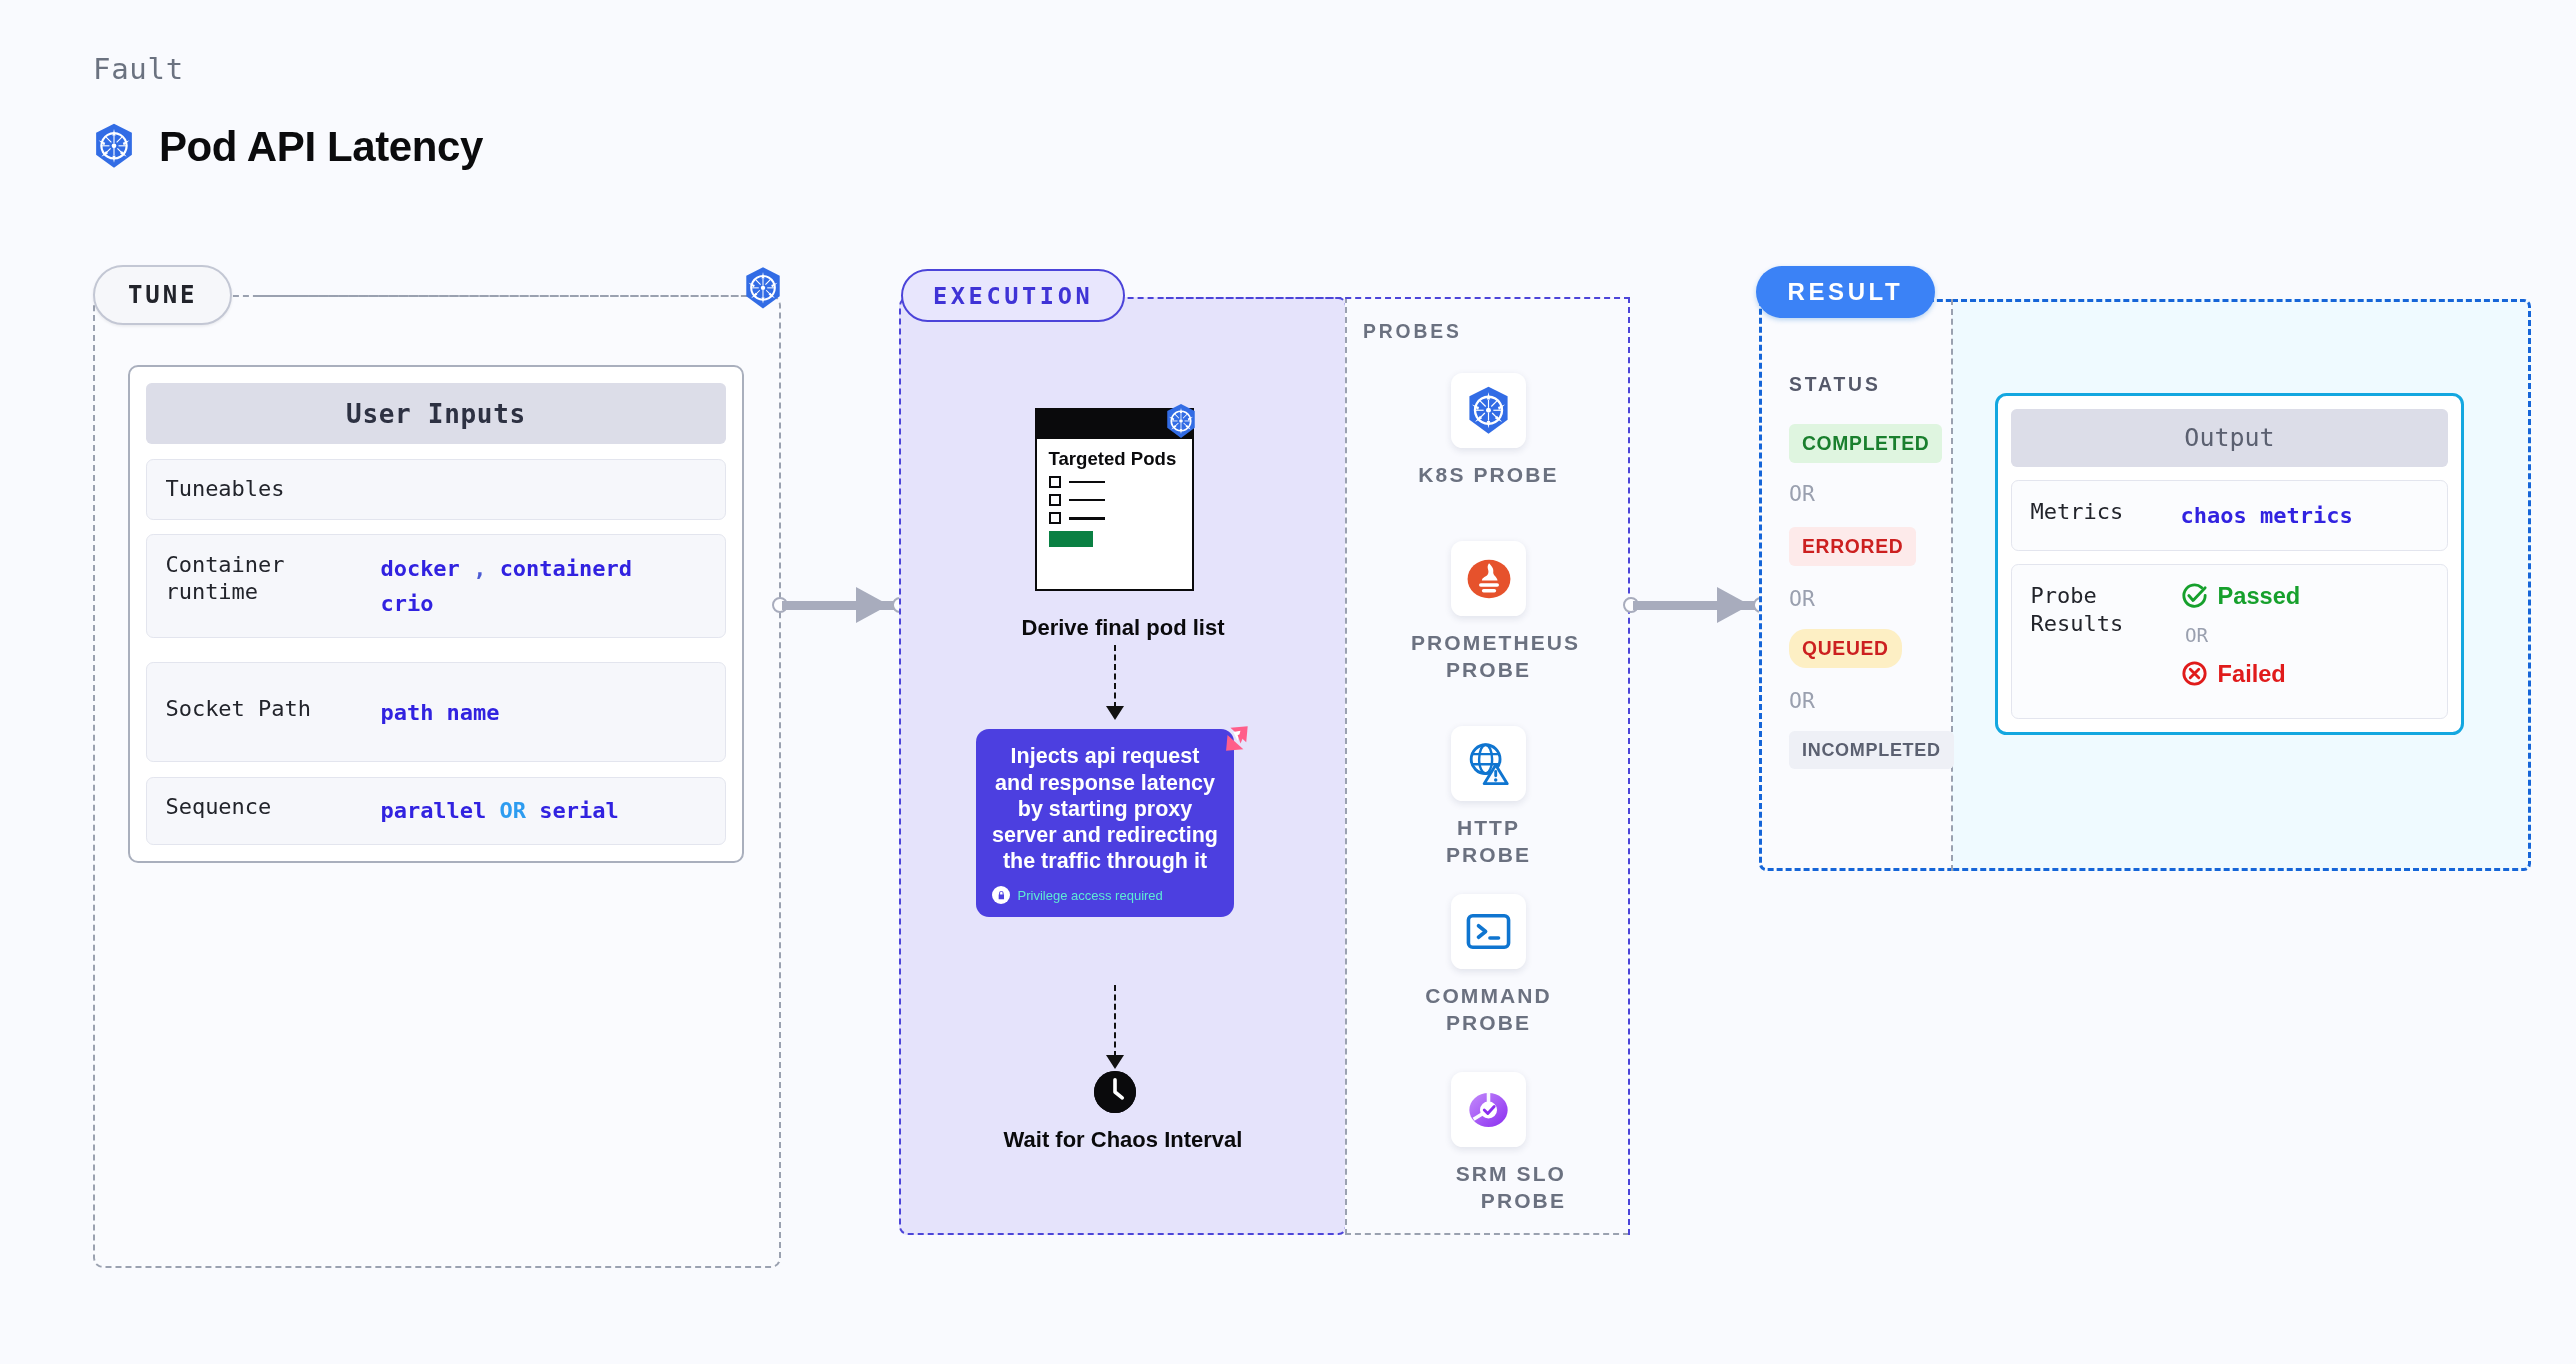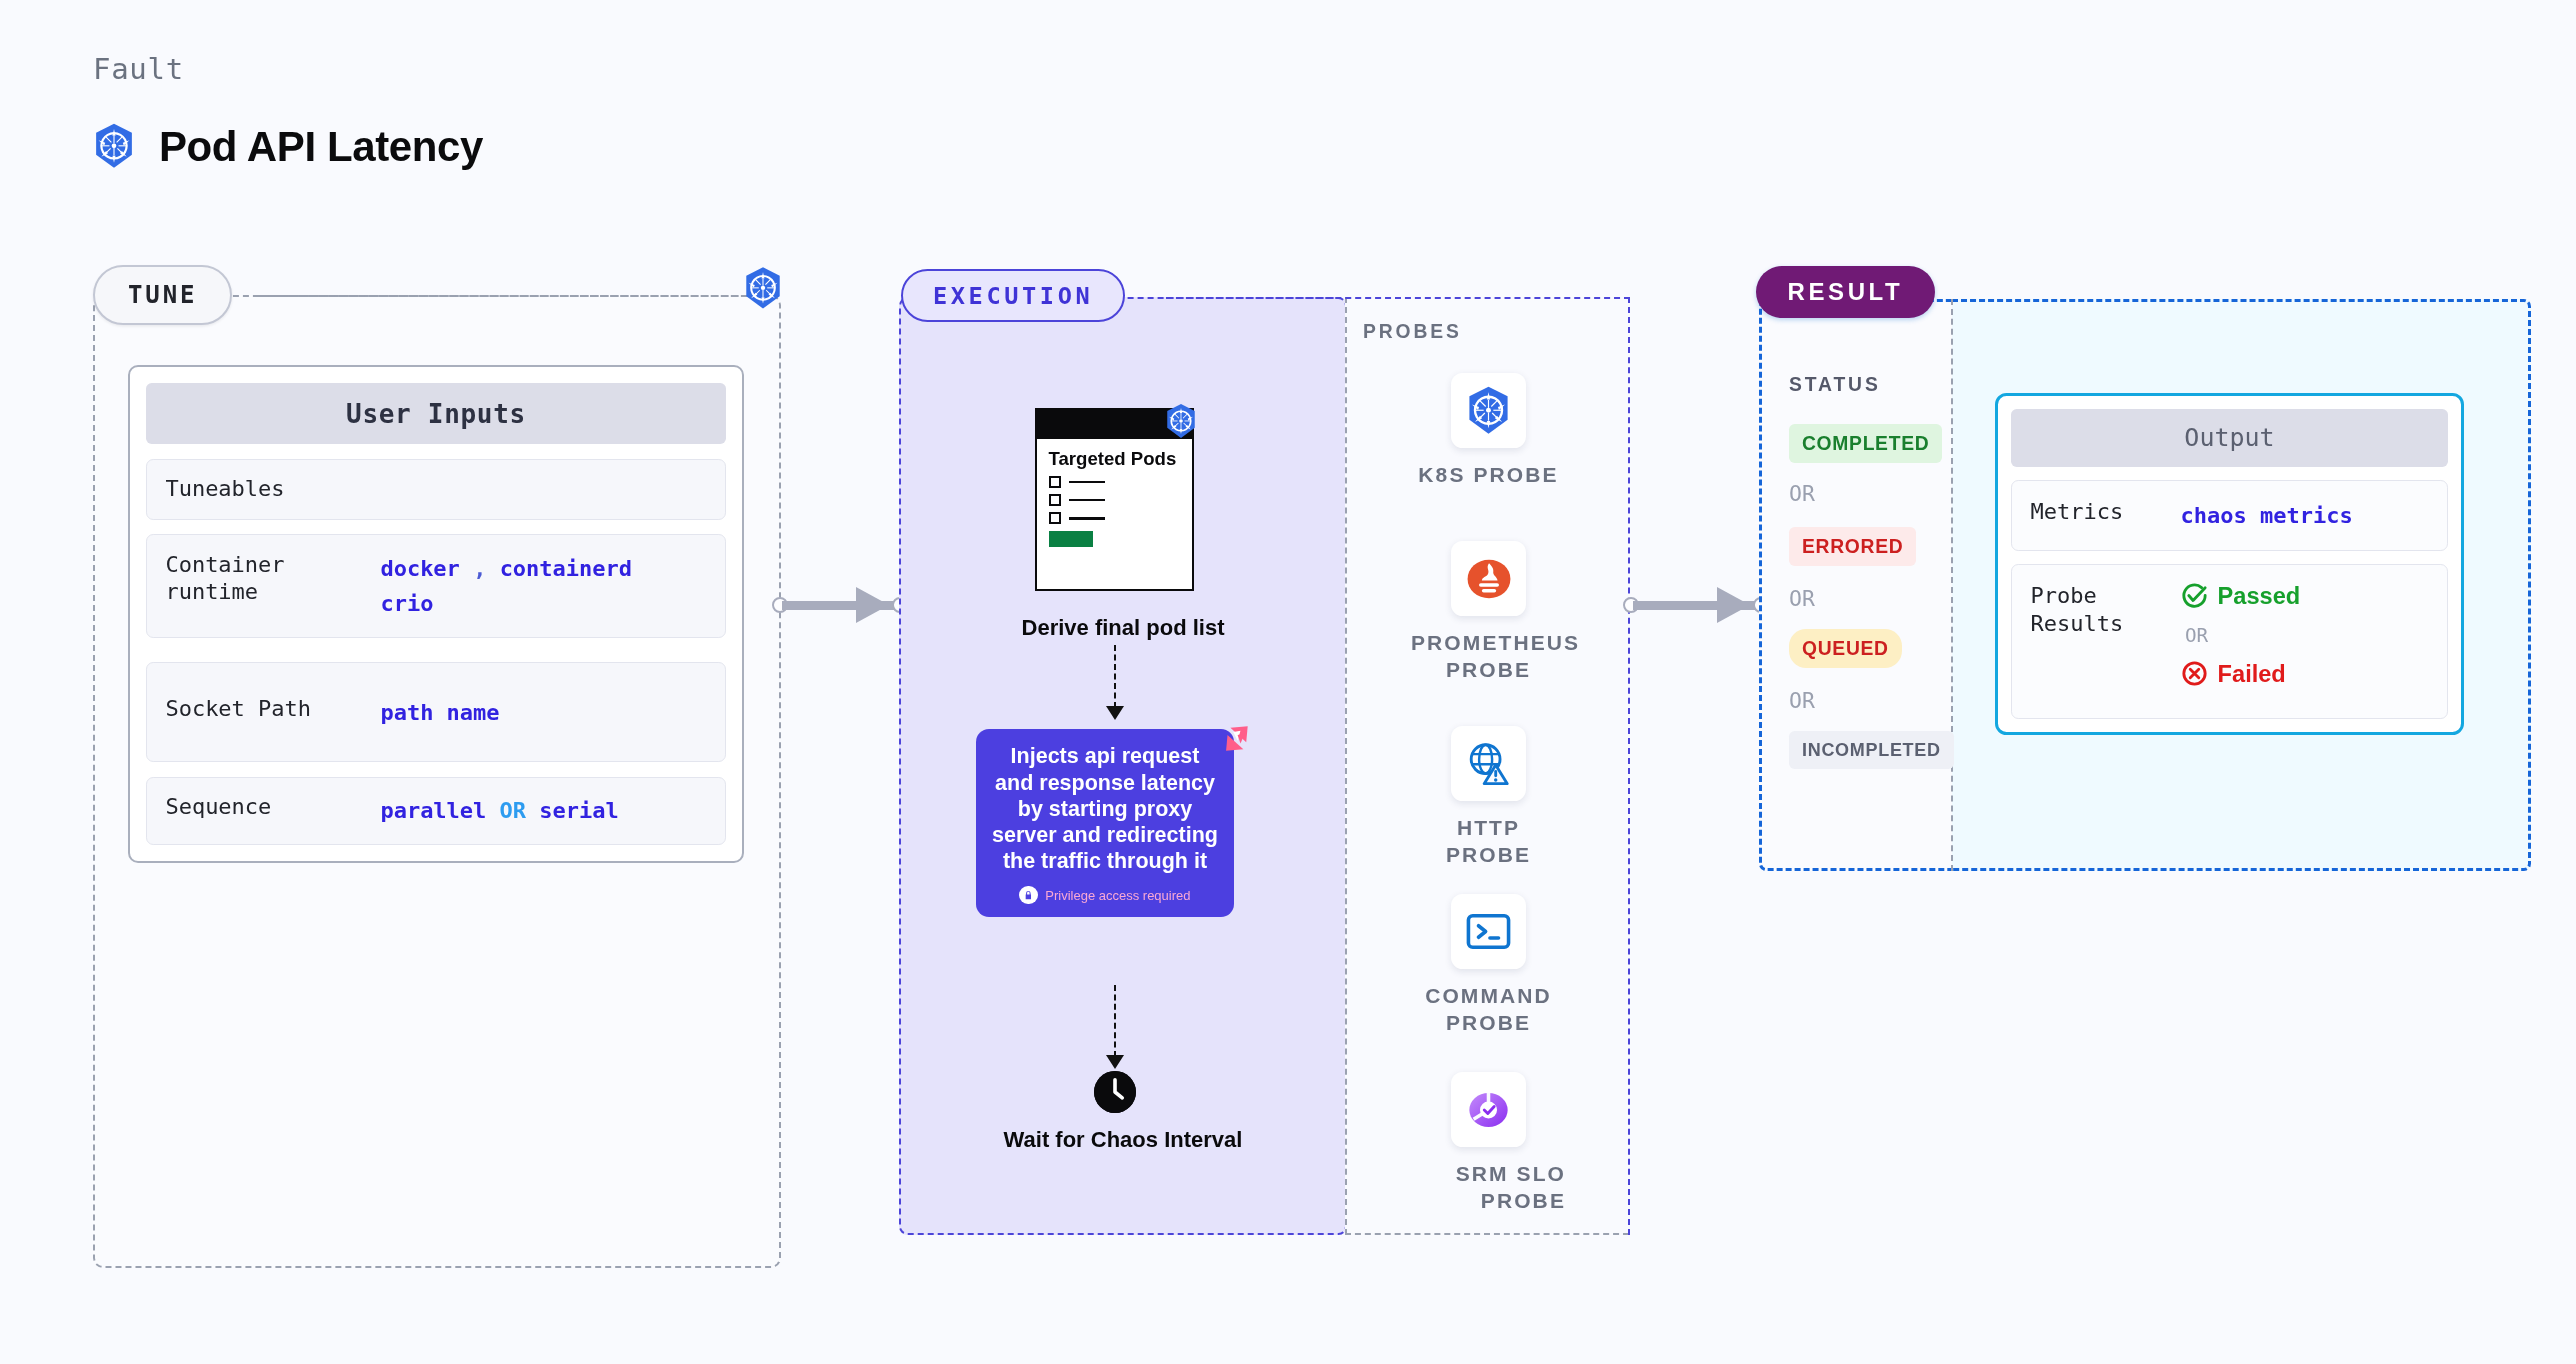"RESULT" #result-chip { background: #701a75 -> #3b82f6 }
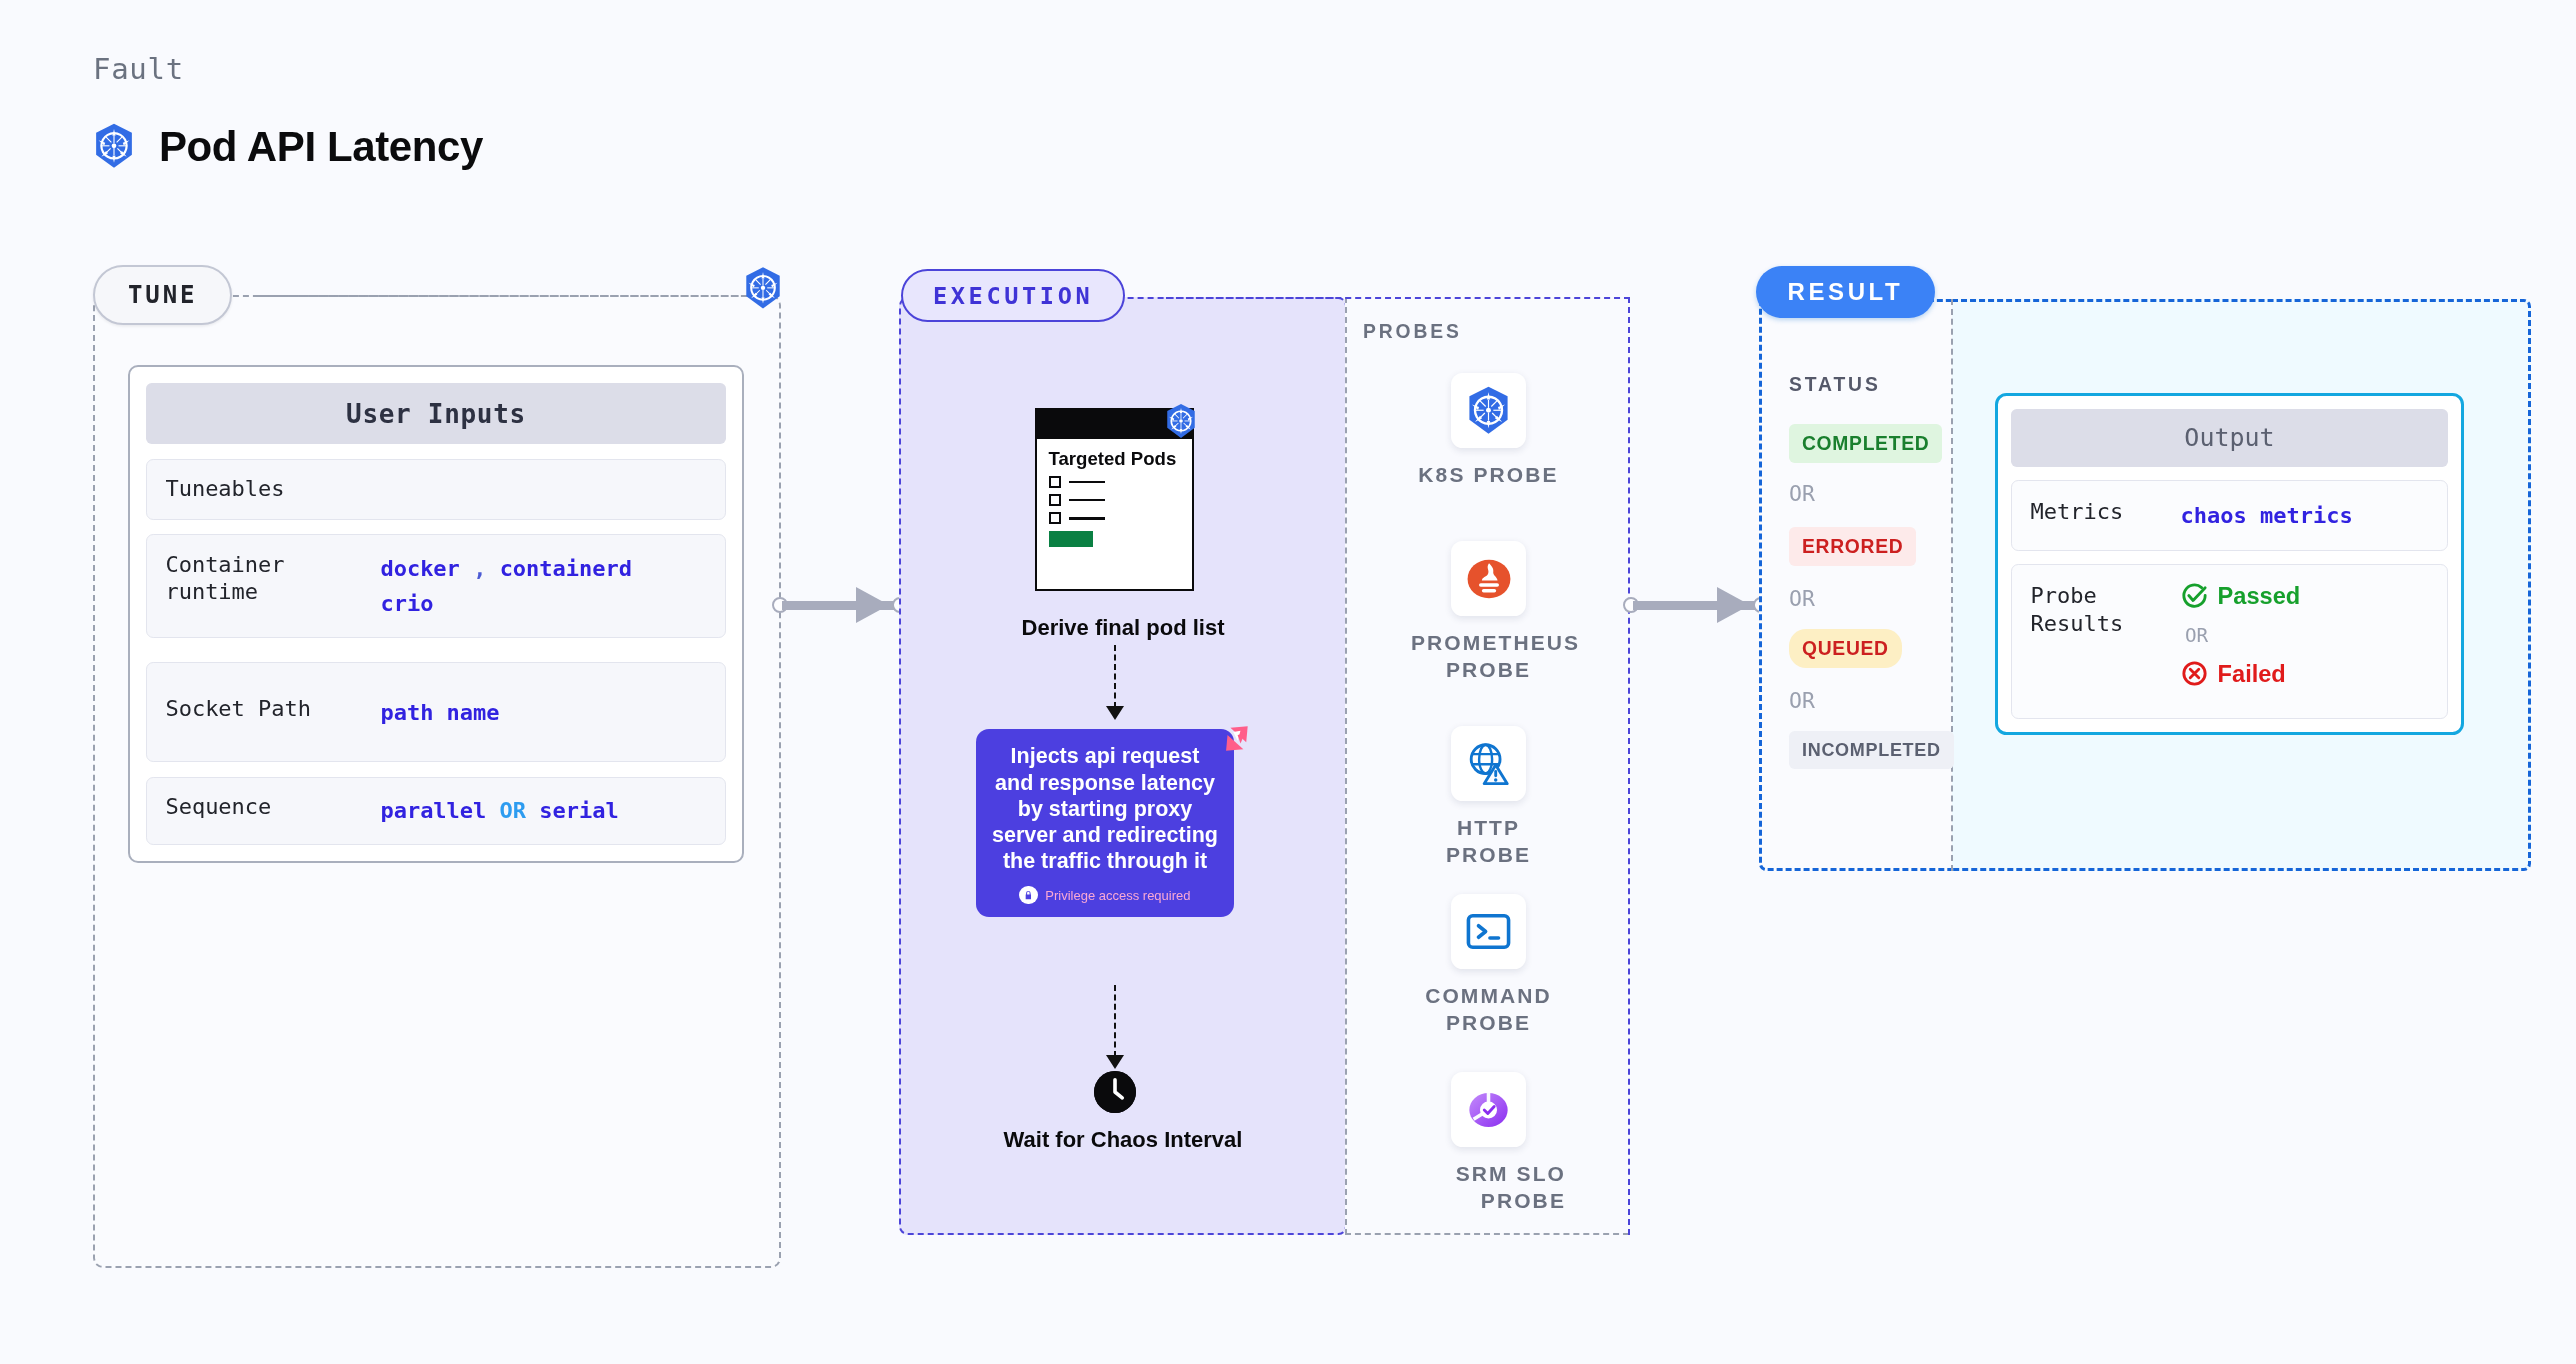"Privilege access required" #inject-priv { color: #f9a8d4 -> #5eead4; justify-content: center -> none }
